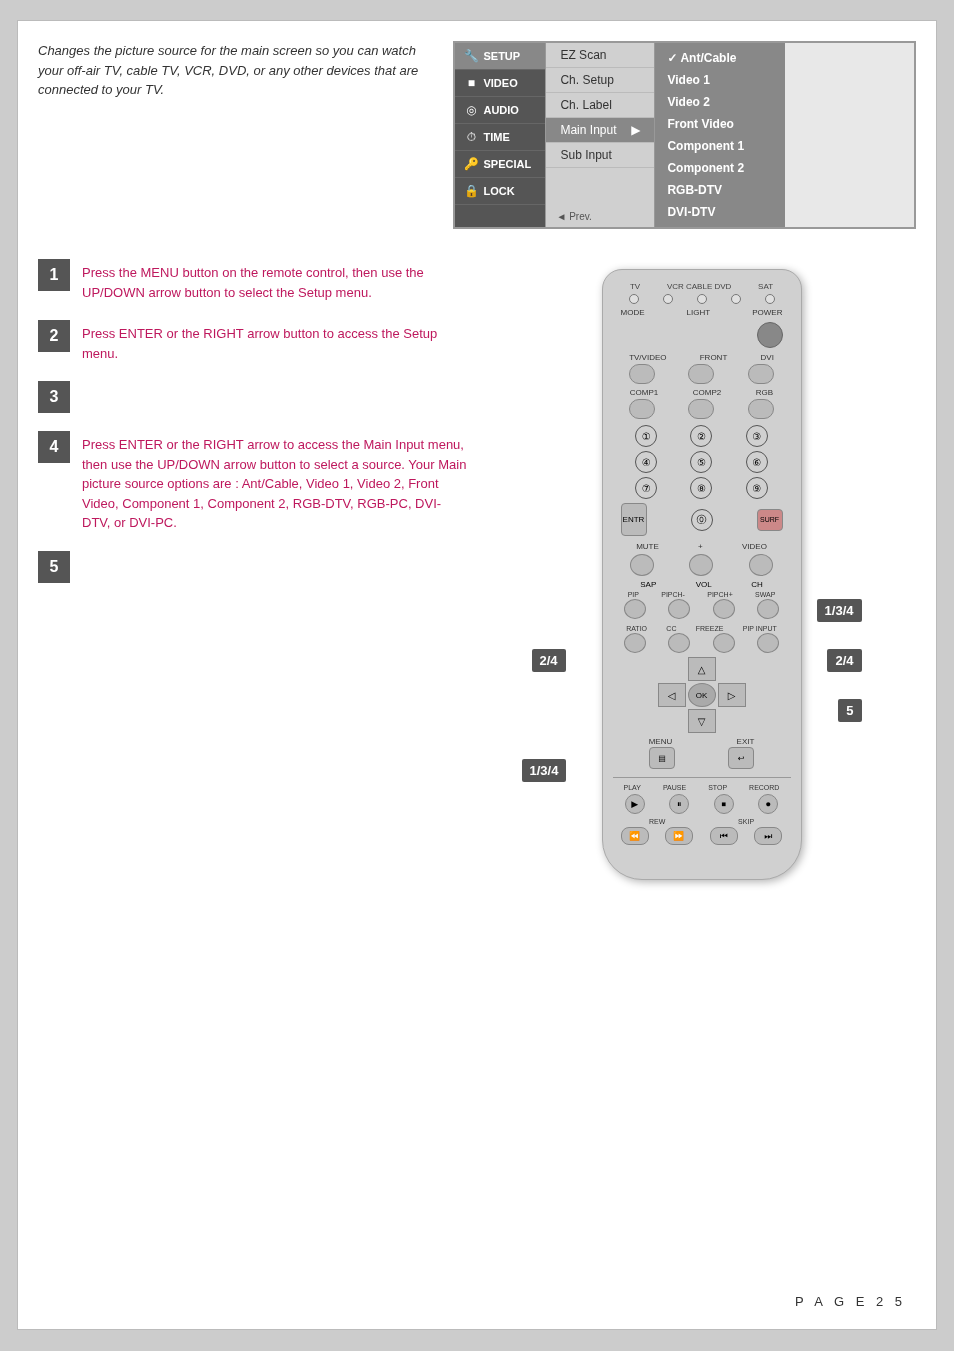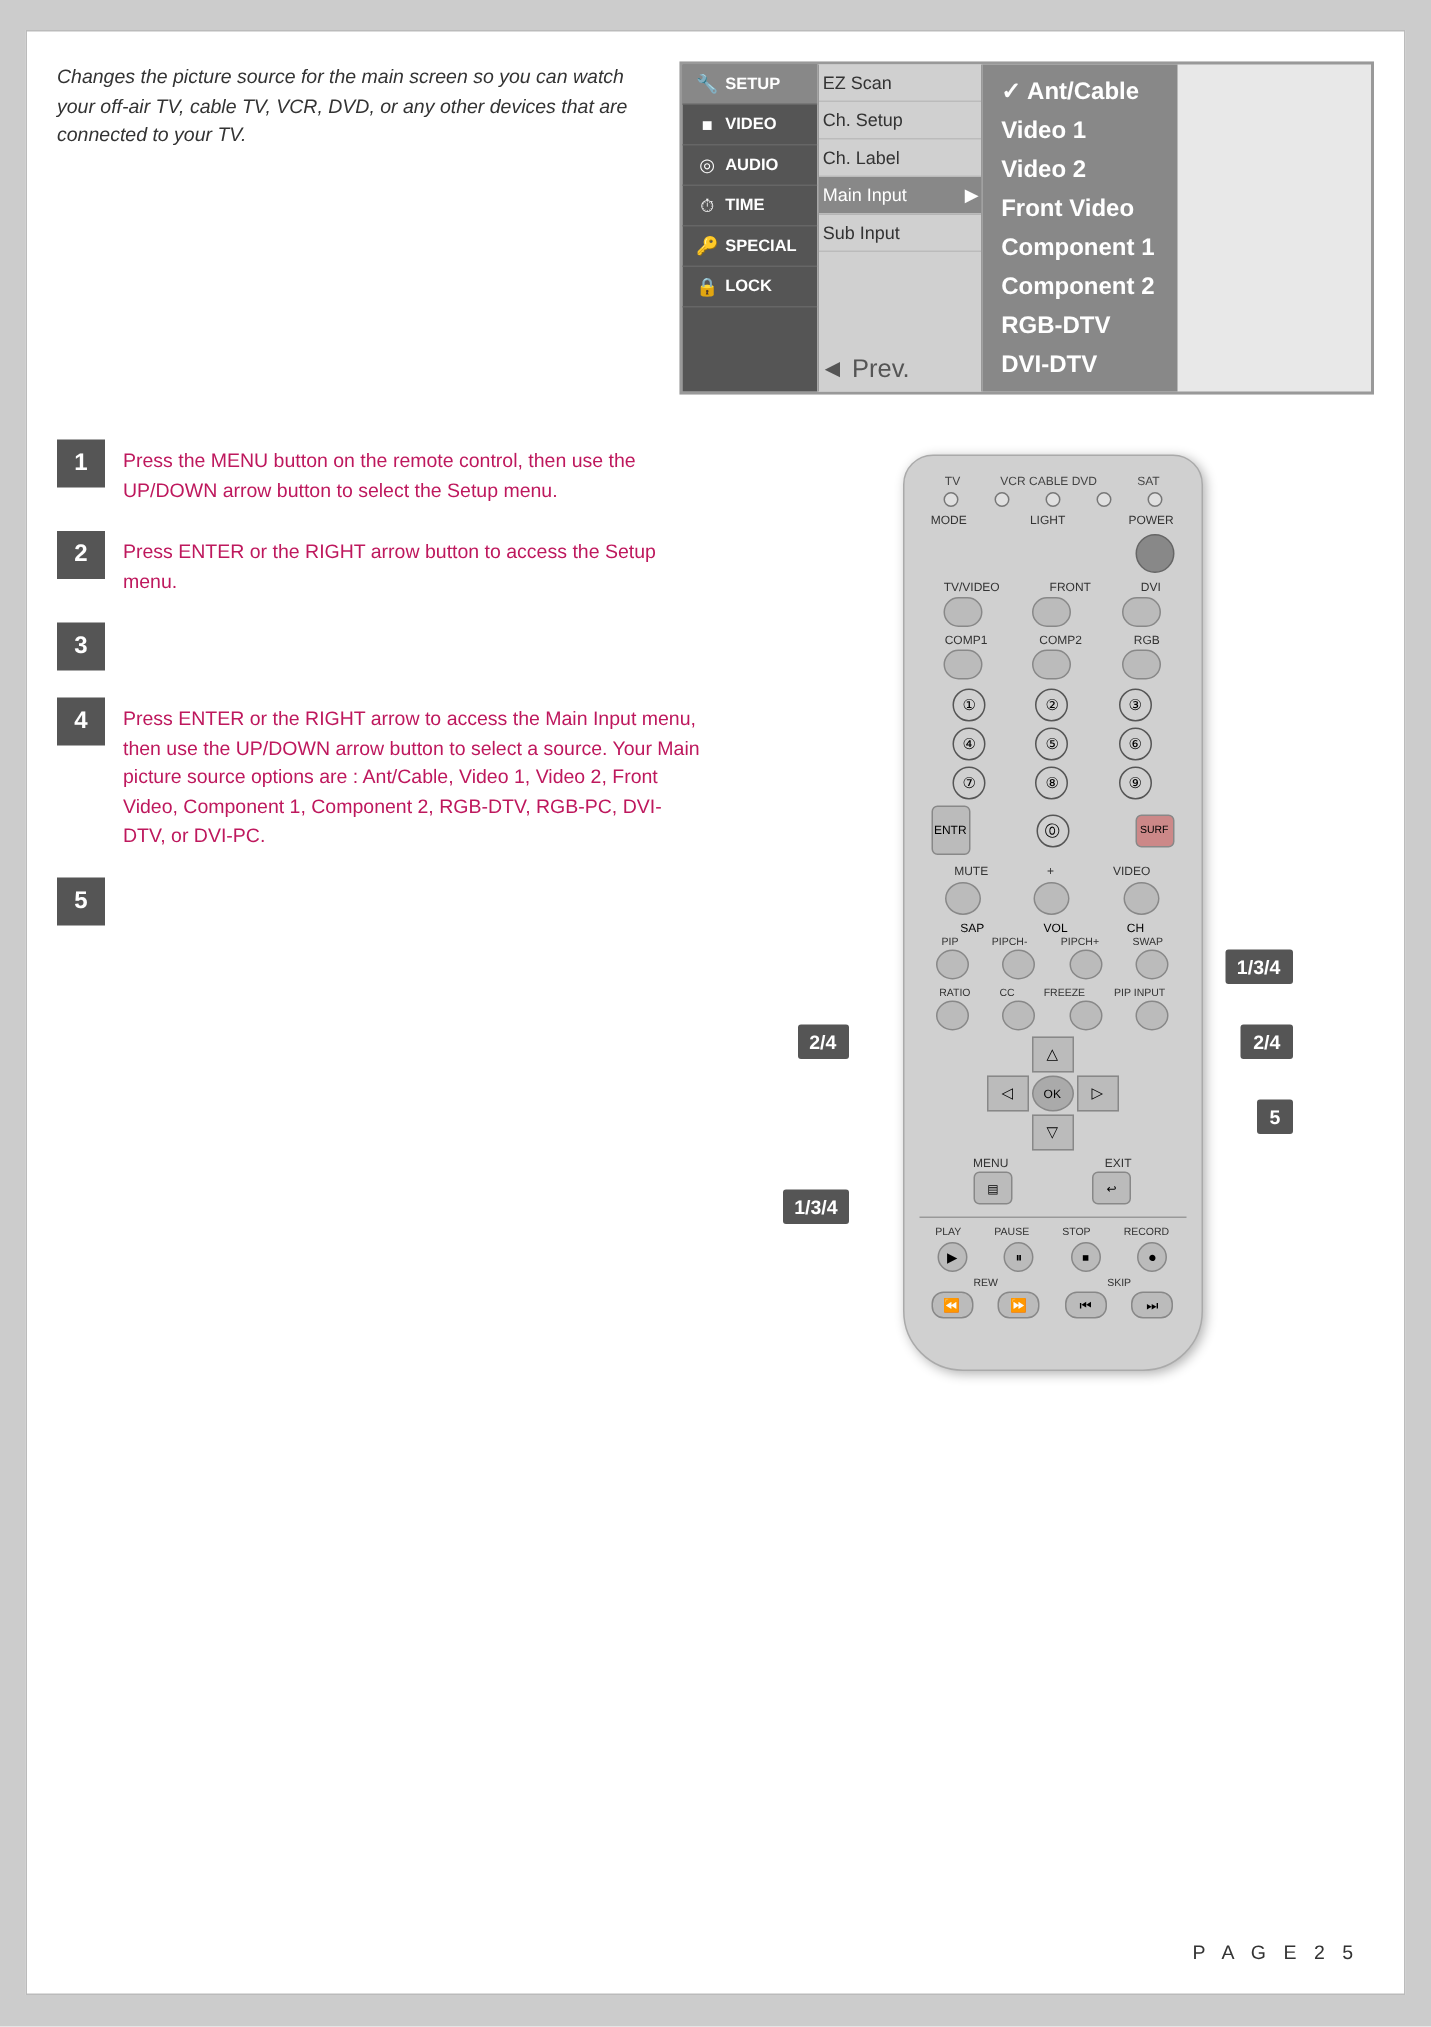"EZ Scan" .menu-center-item { padding: 5px 2px -> 5px 14px }
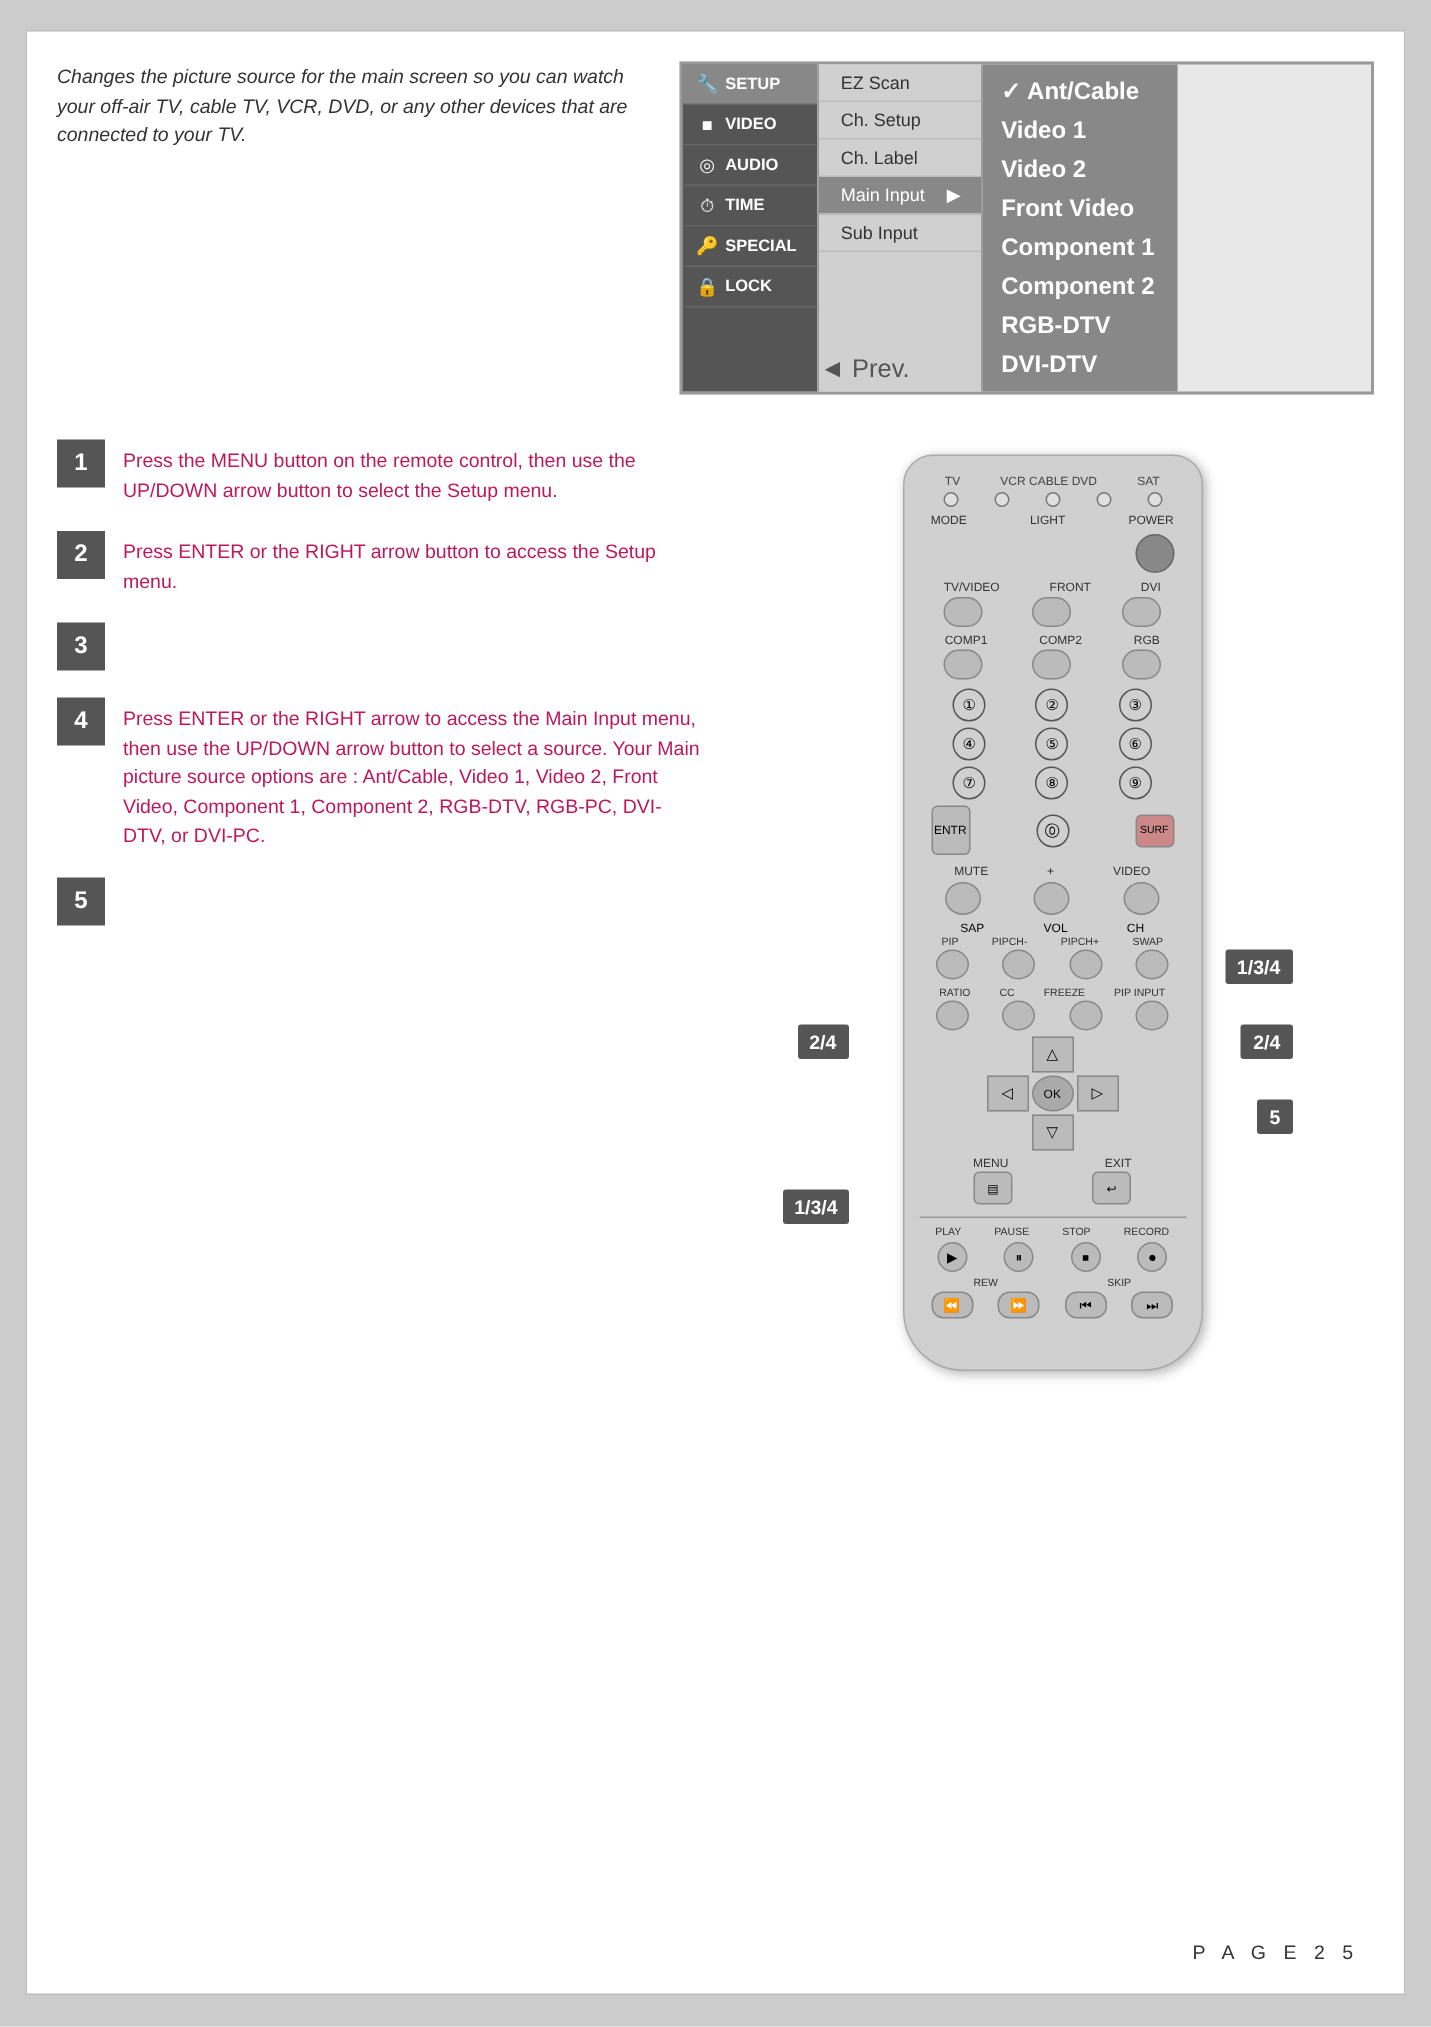"Ant/Cable" .menu-right-item { font-size: 16px -> 12px }
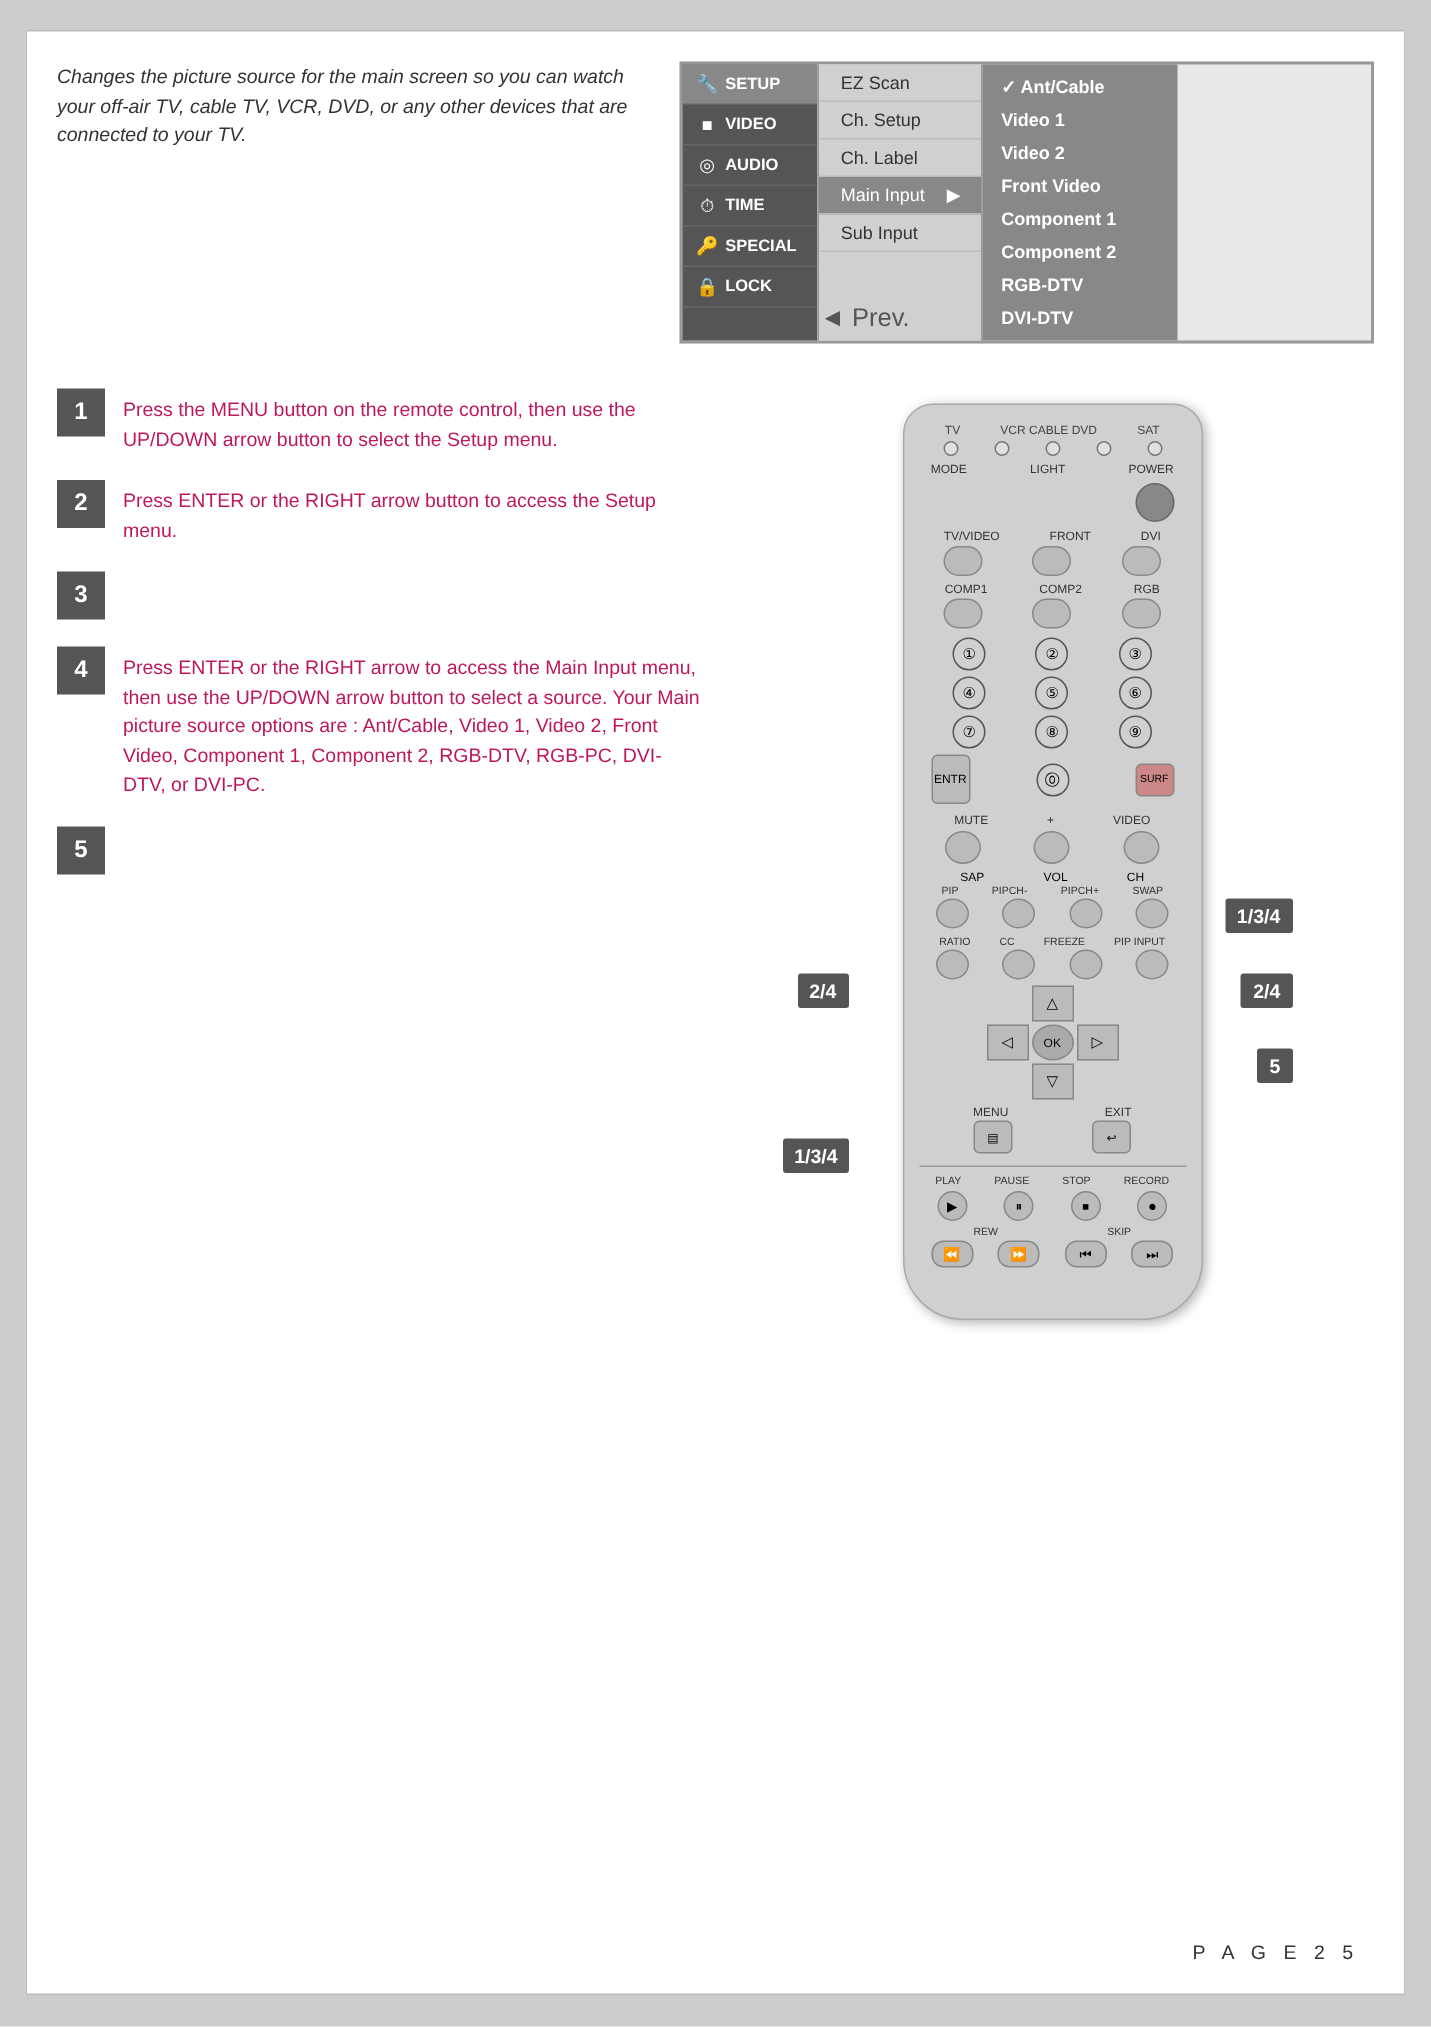"◄ Prev." .menu-center-footer { font-size: 17px -> 10px; padding: 5px 0 -> 5px 10px }
